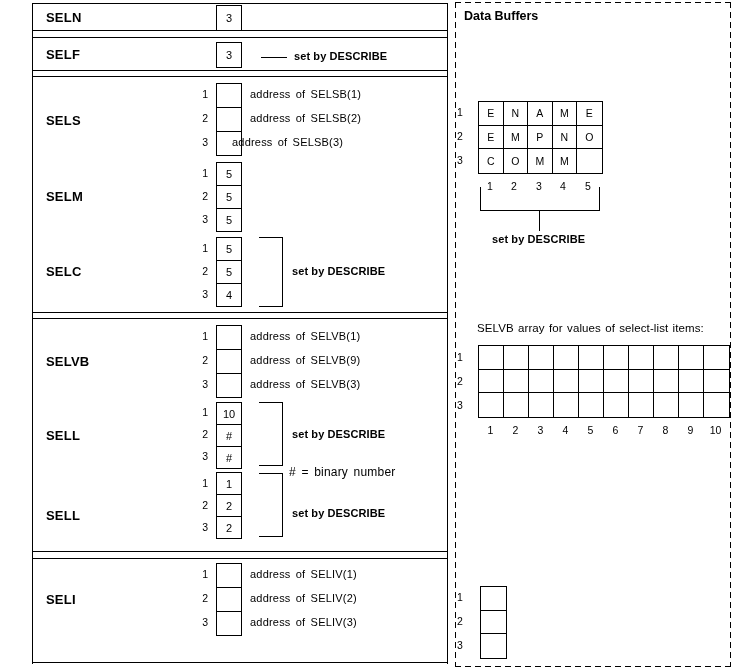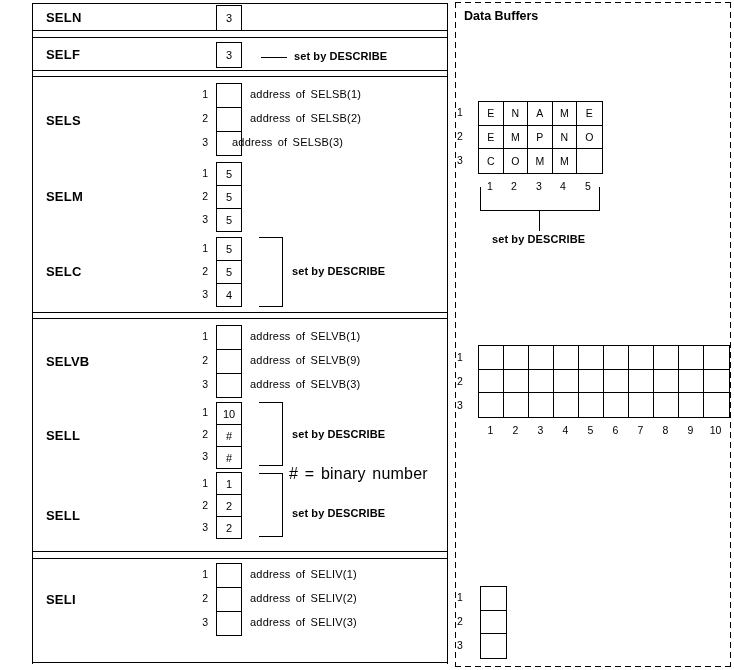"SELVB array for values of" div.rtitle { html: none -> <div>SELVB array for values of select-list items:</div> }
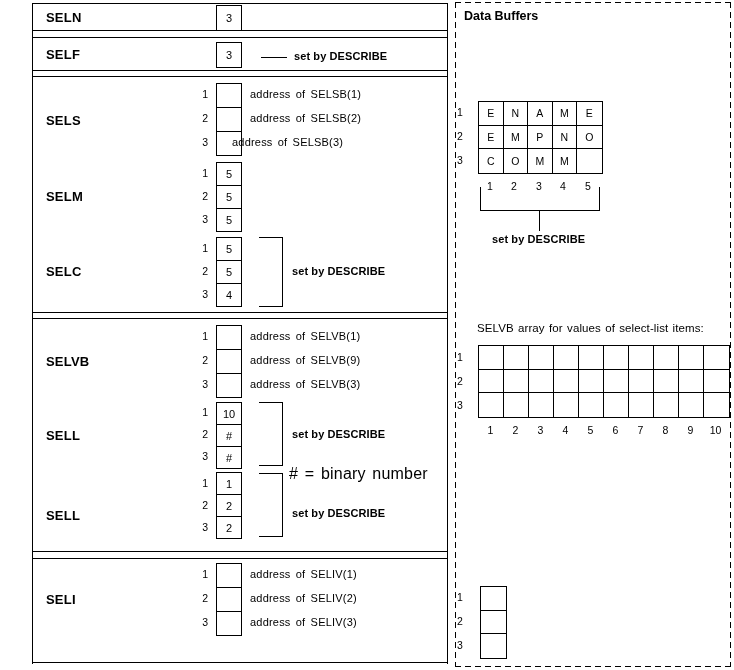"# = binary number" div.n { font-size: 16px -> 12px }
